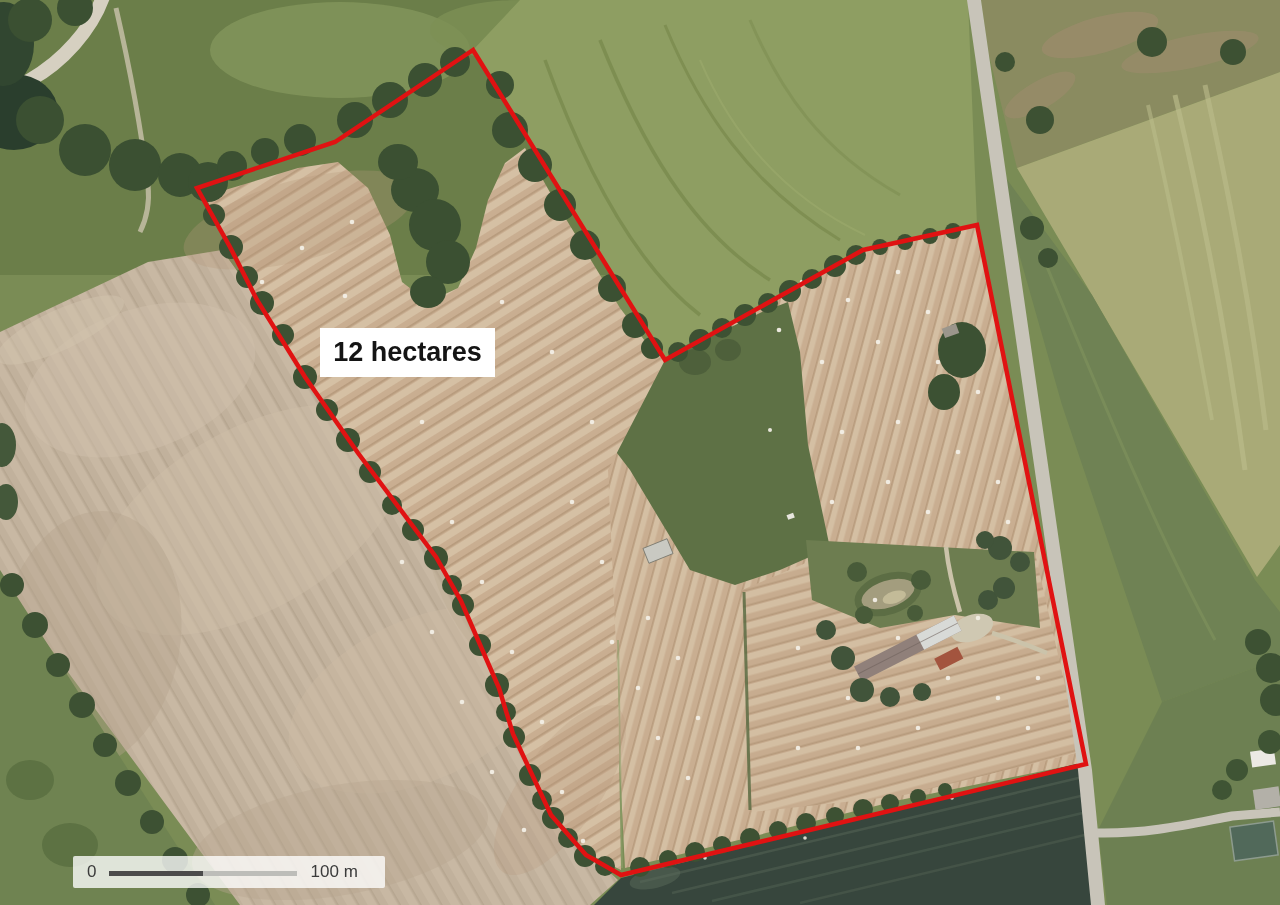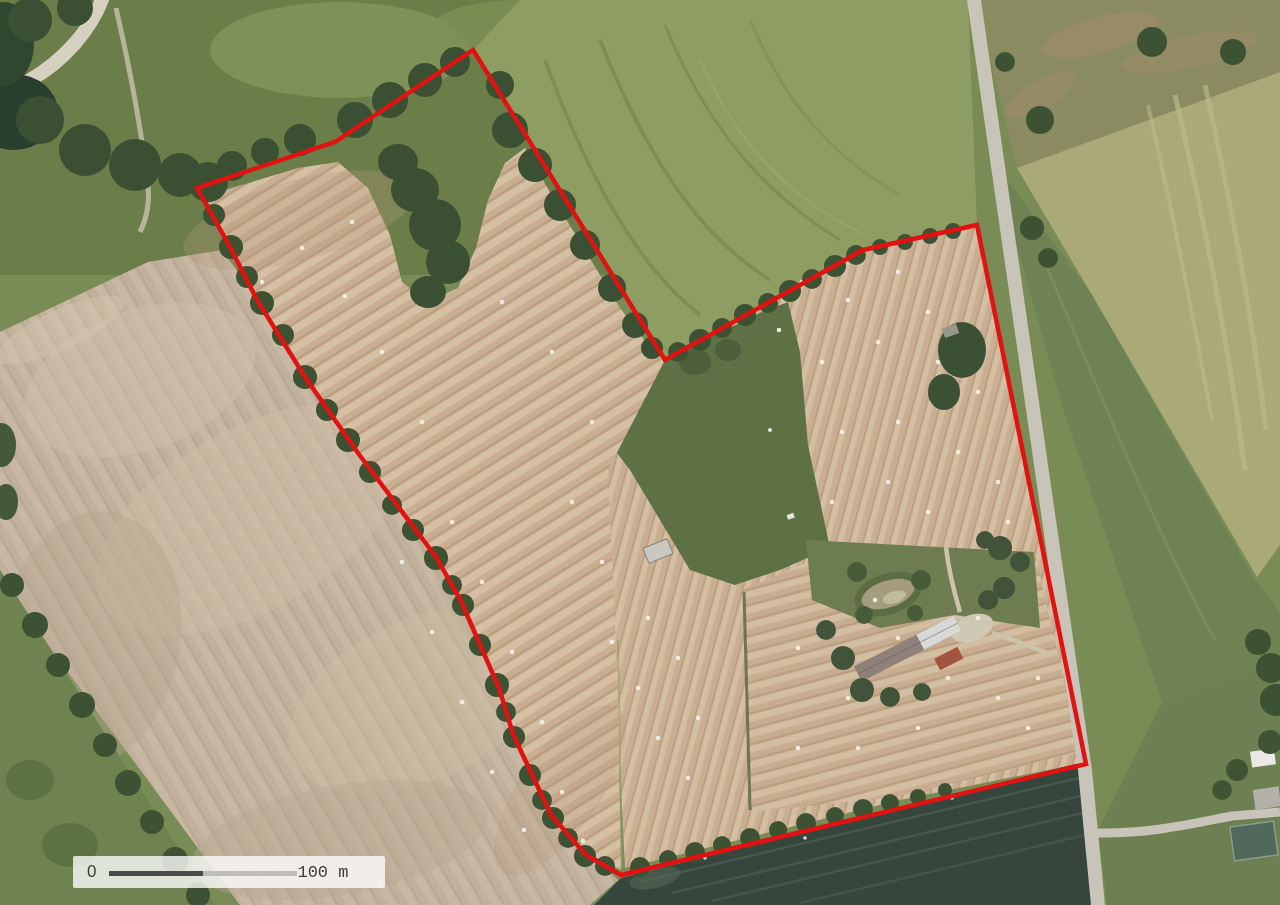"12 hectares" div.area-label { html: none -> <div> <span>12 hectares</span> </div> }
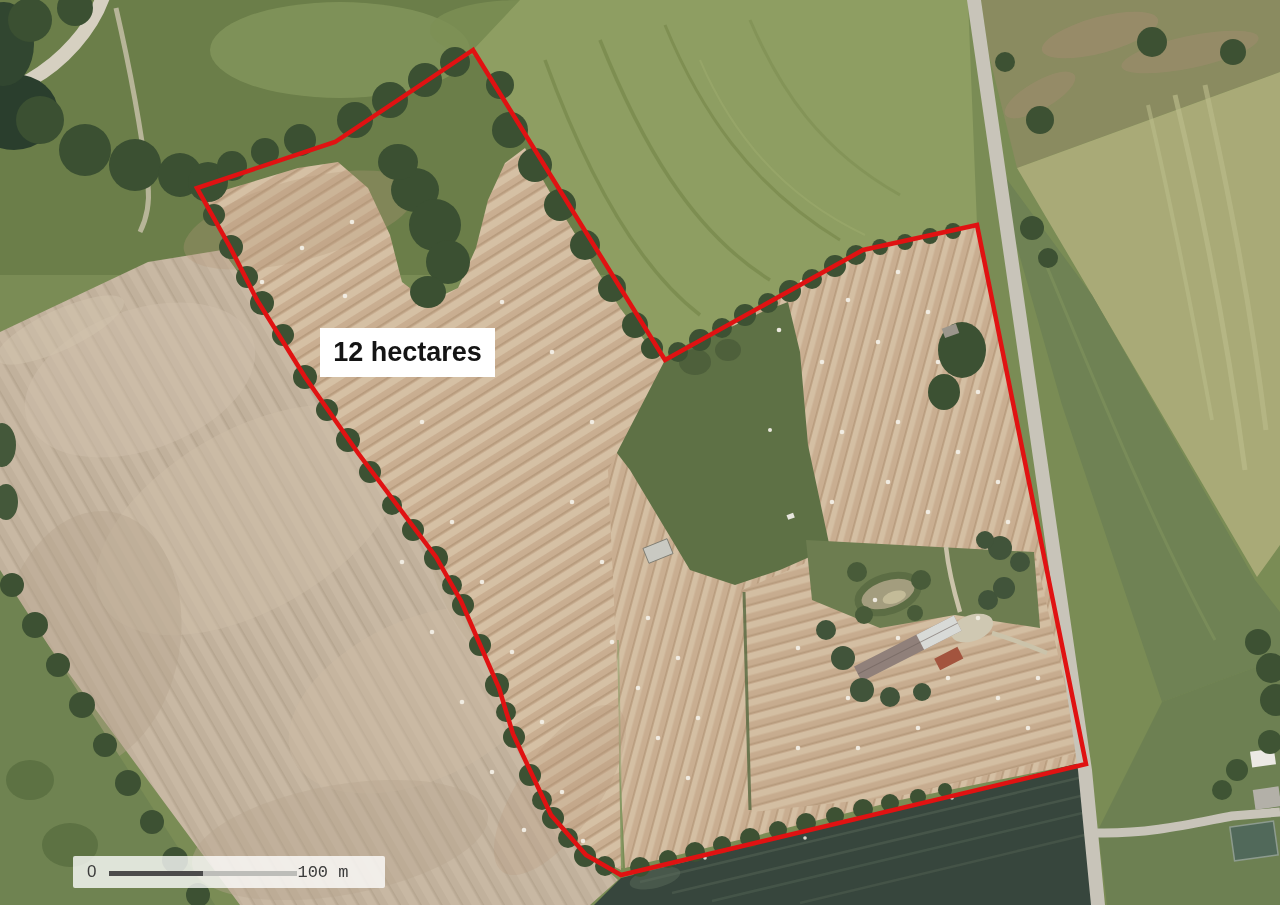"100 m" .scalebar .dist { font-family: Liberation Mono, monospace -> none; text-align: left -> center }
